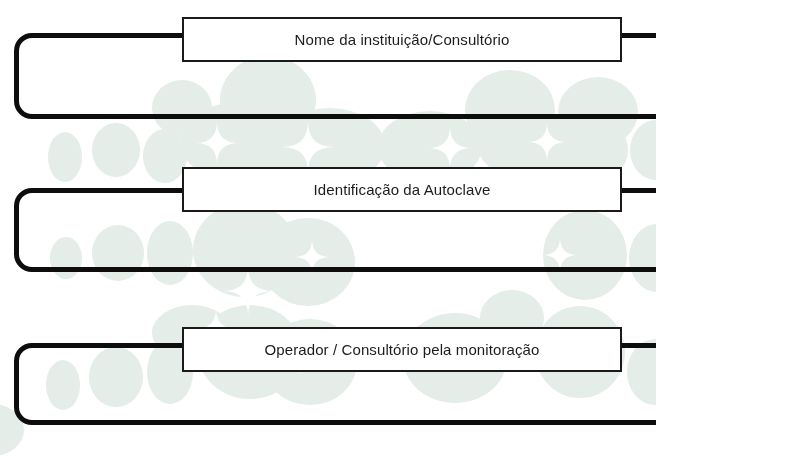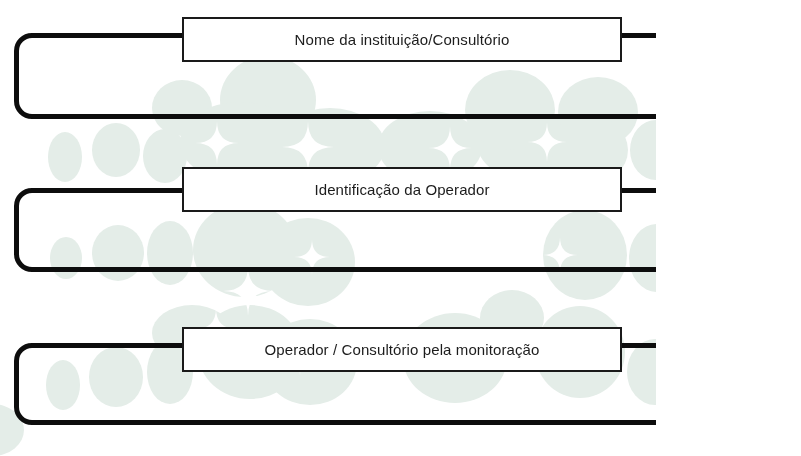"Identificação da Operador" span { text: Operador -> Autoclave }
